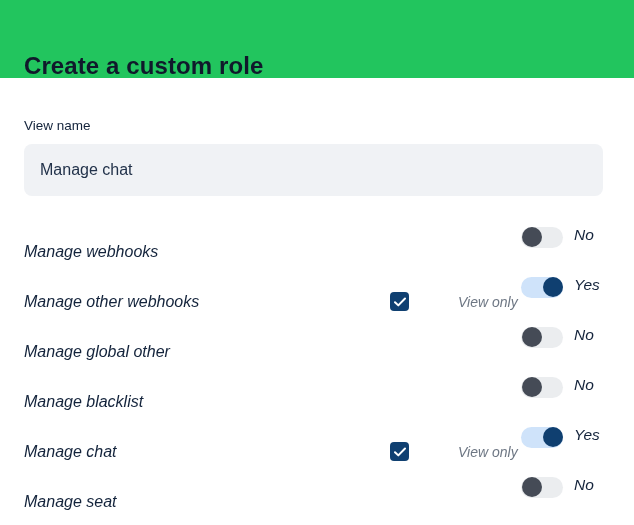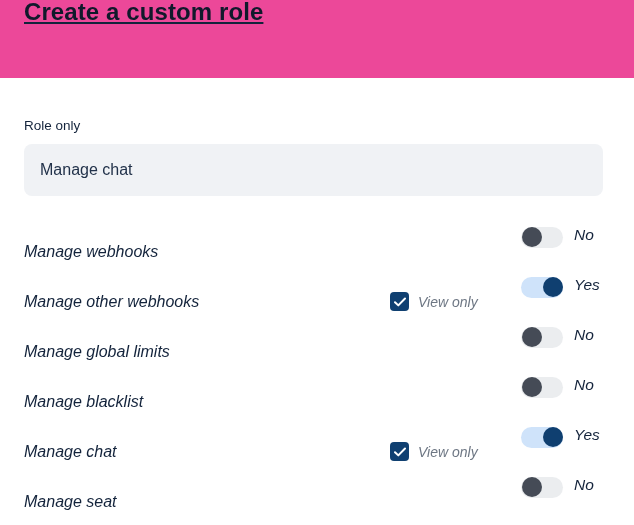"Create a custom role" .header { align-items: flex-start -> flex-end; background: #ec4899 -> #22c55e; text-decoration: underline -> none }
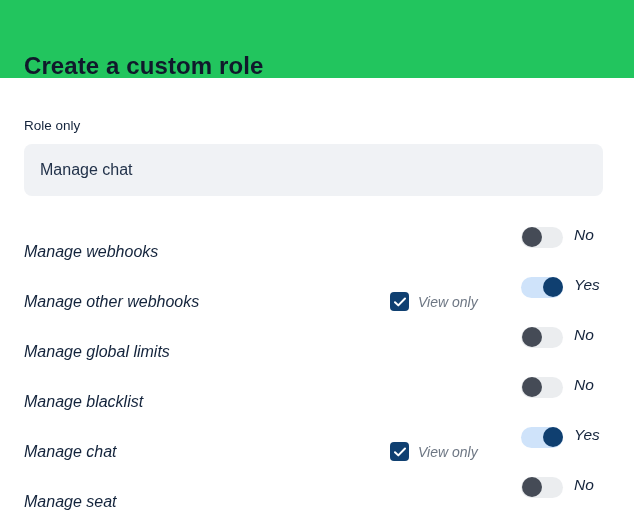"Role only" div.field-label { text: Role only -> View name }
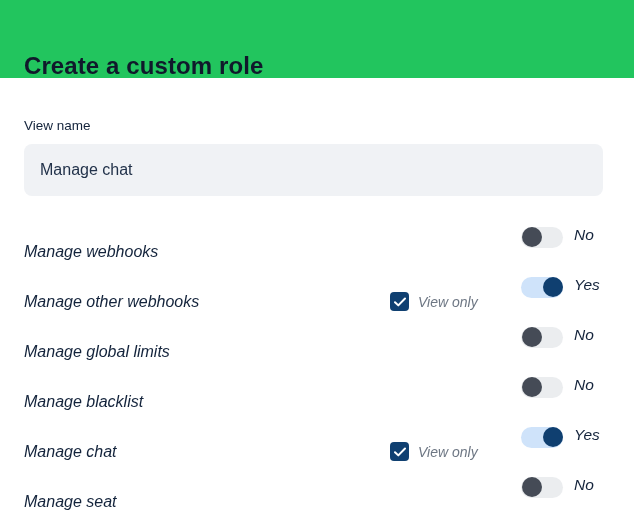"View only" .viewonly-text { margin-left: none -> 40px }
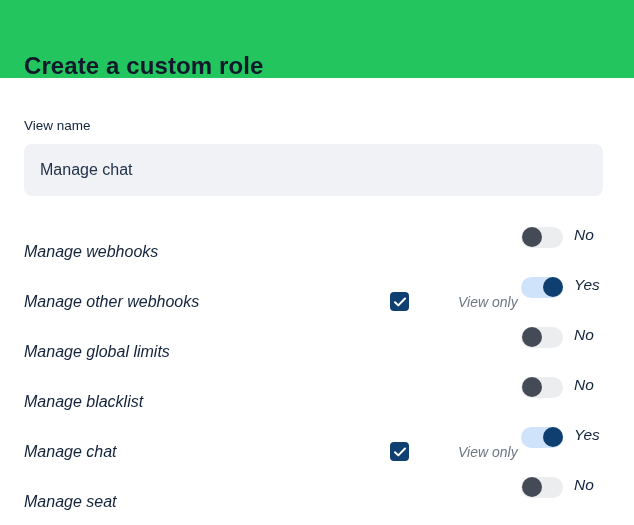"Manage global limits" div.perm-label { text: limits -> other }
